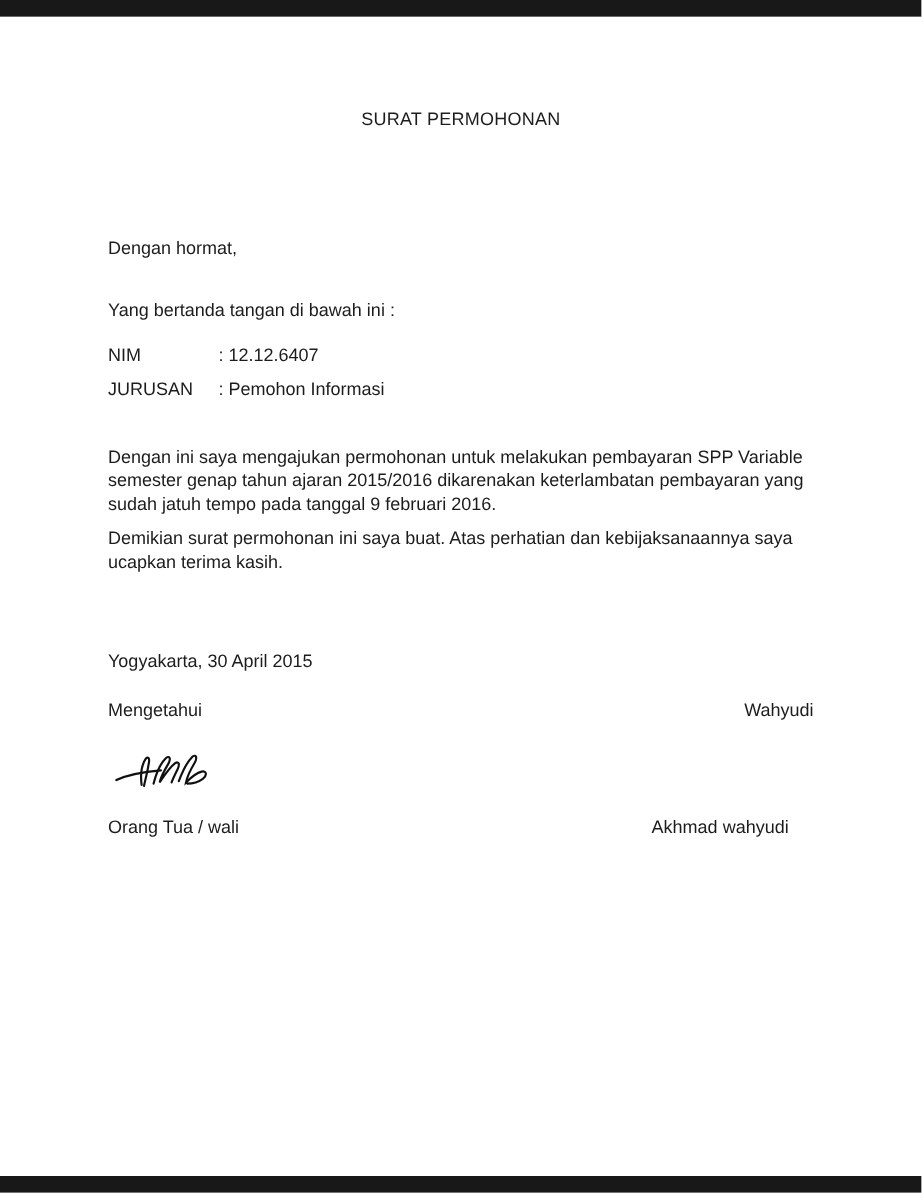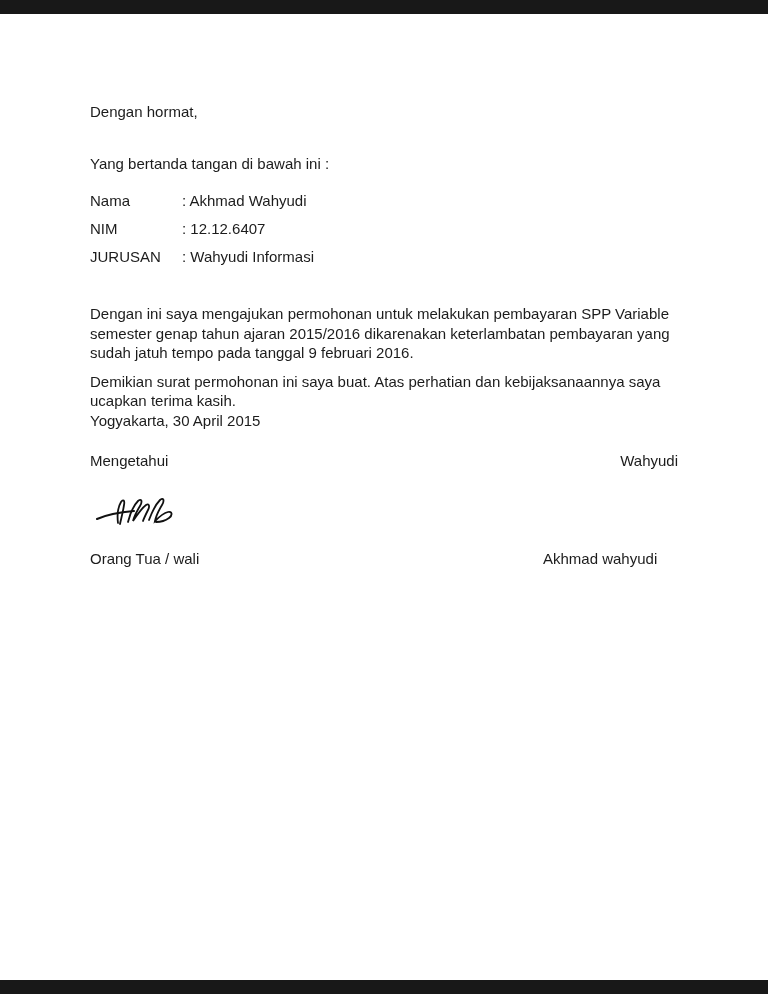"SURAT PERMOHONAN" h1.letter-title { html: none -> <h1>SURAT PERMOHONAN</h1> }
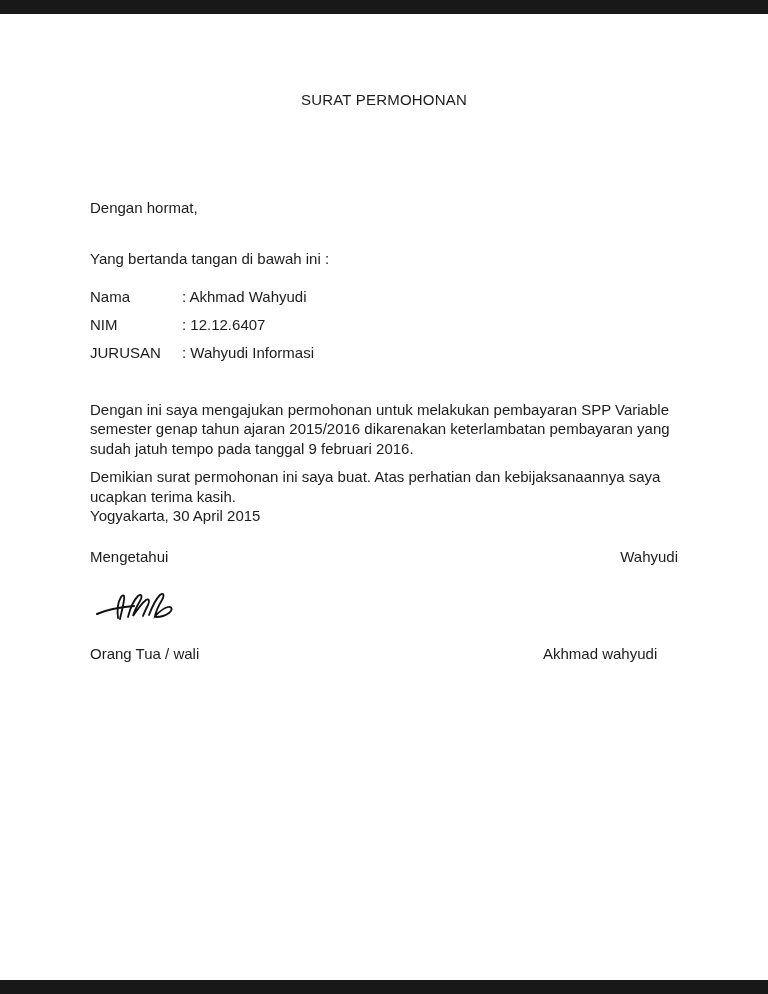"Nama" div.field-row { html: <div> <span>Nama</span> <span>: Akhmad Wahyudi</span> </div> -> none }
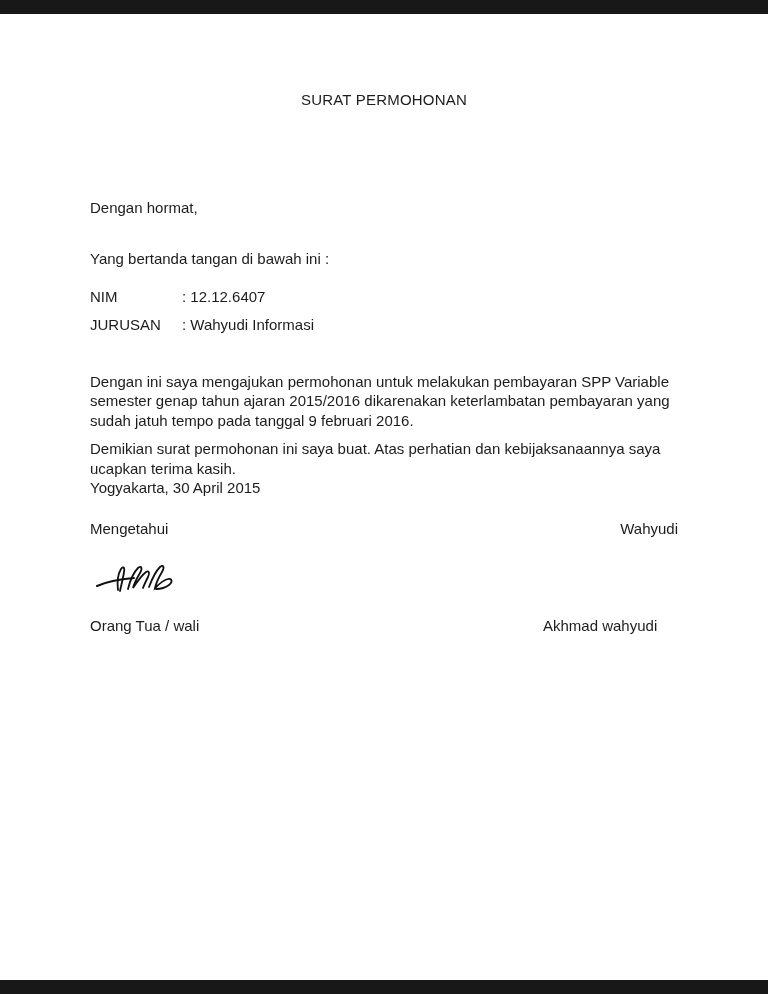": Wahyudi Informasi" span.field-value { text: Wahyudi -> Pemohon }
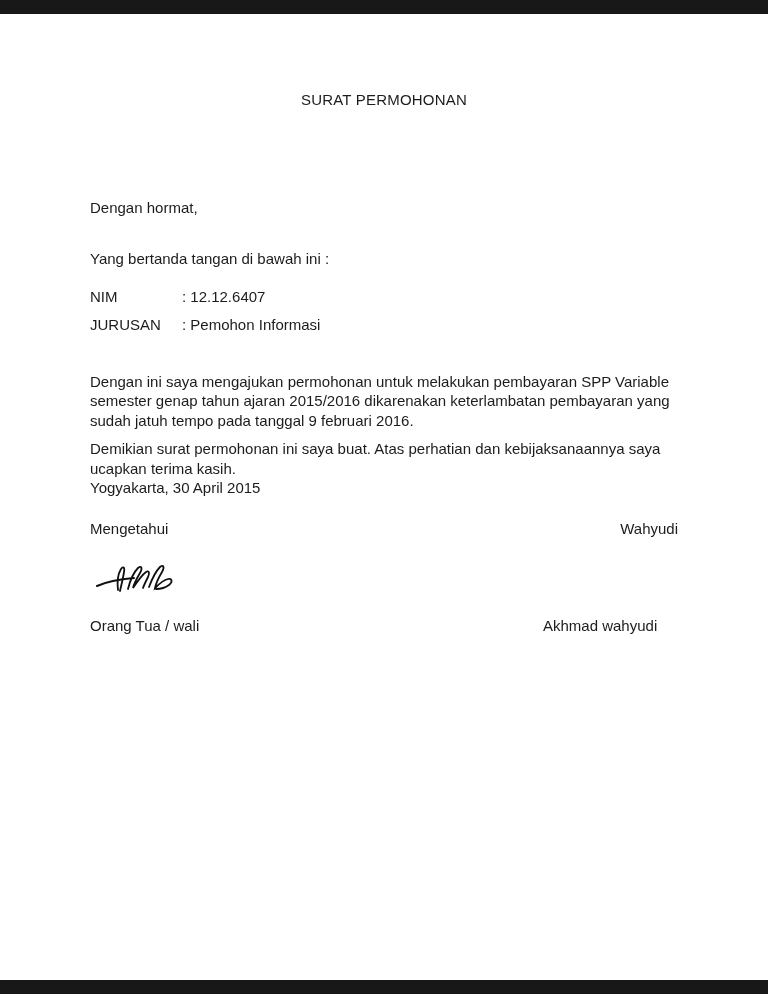"Yogyakarta, 30 April 2015" .date-line { margin-top: none -> 64px }
